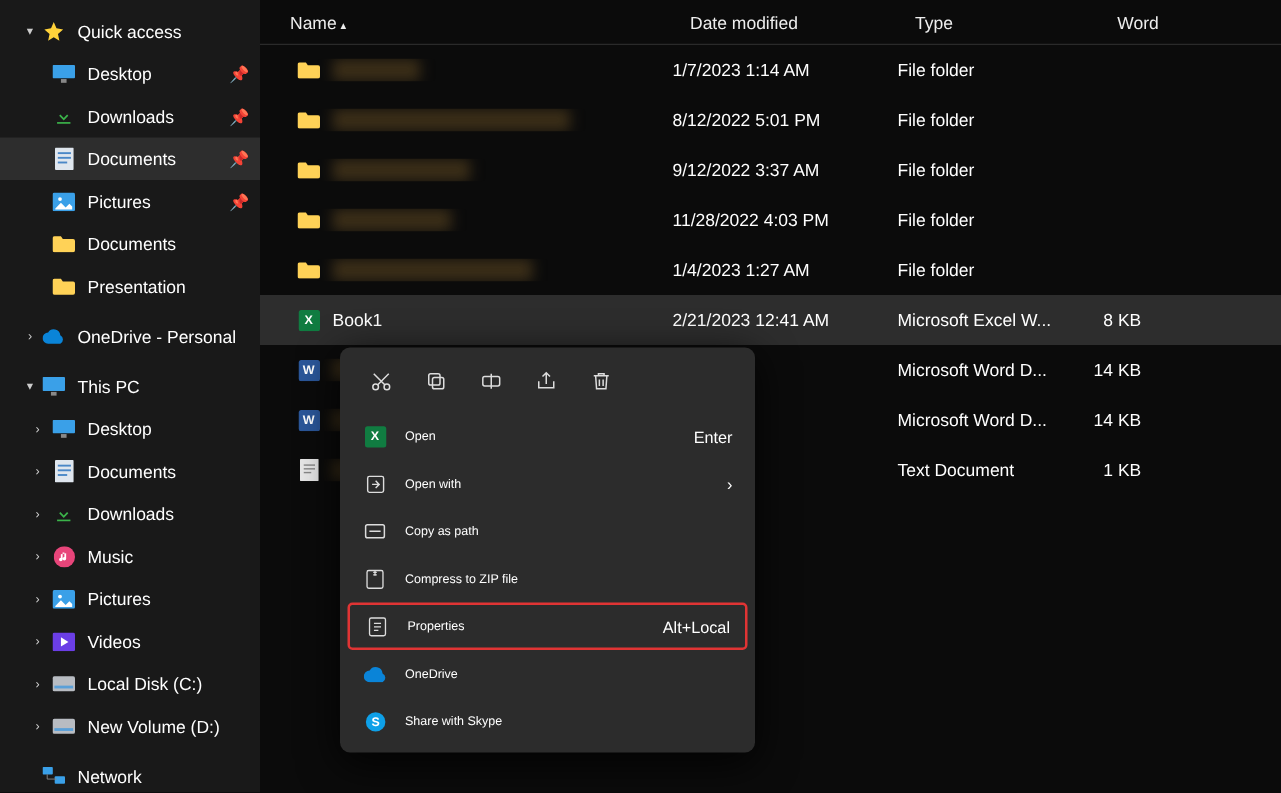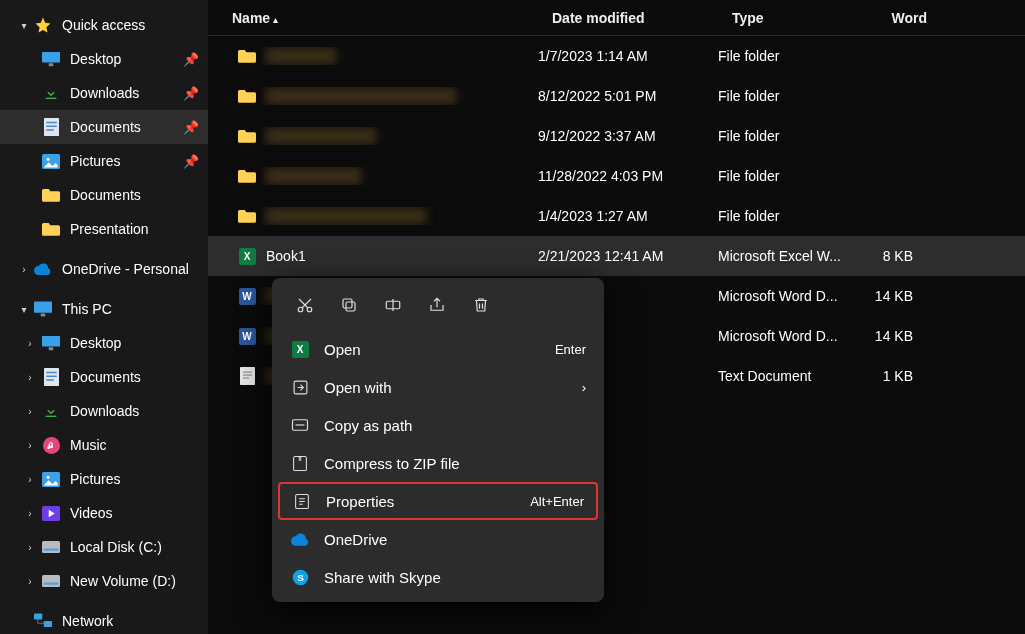"Name ▴" .col { font-weight: 700 -> 400 }
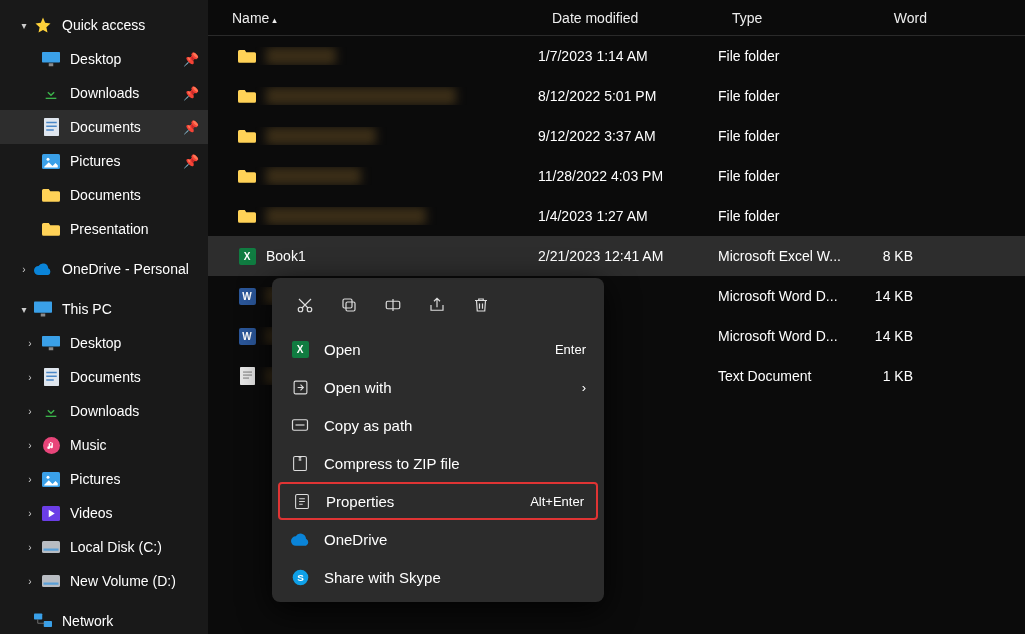"Open" .ctx-label { font-size: 15px -> 10px }
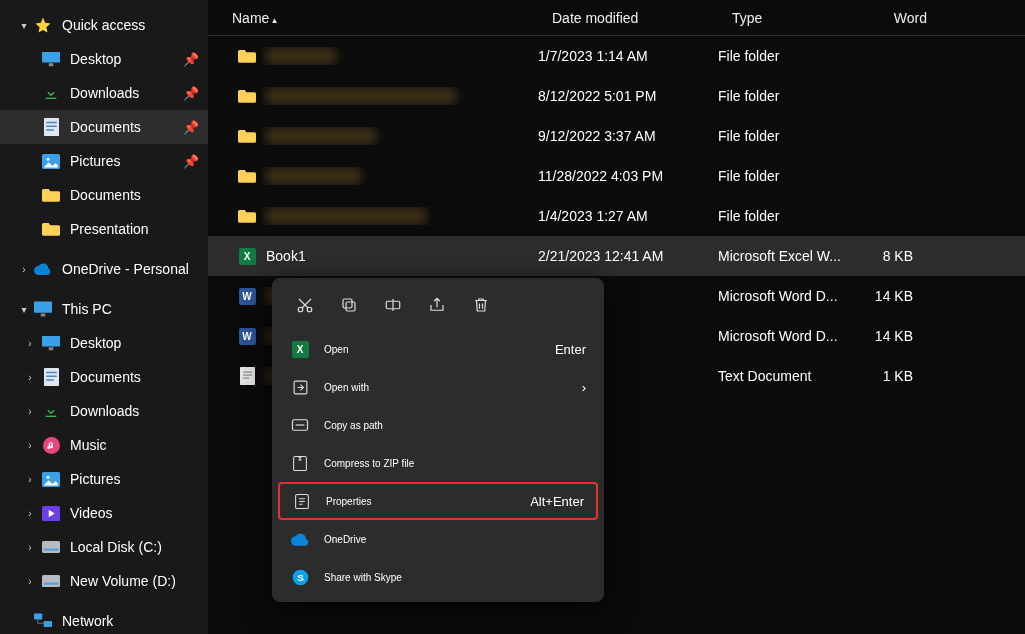"Alt+Enter" span.ctx-hint { text: Alt+Enter -> Alt+Local }
